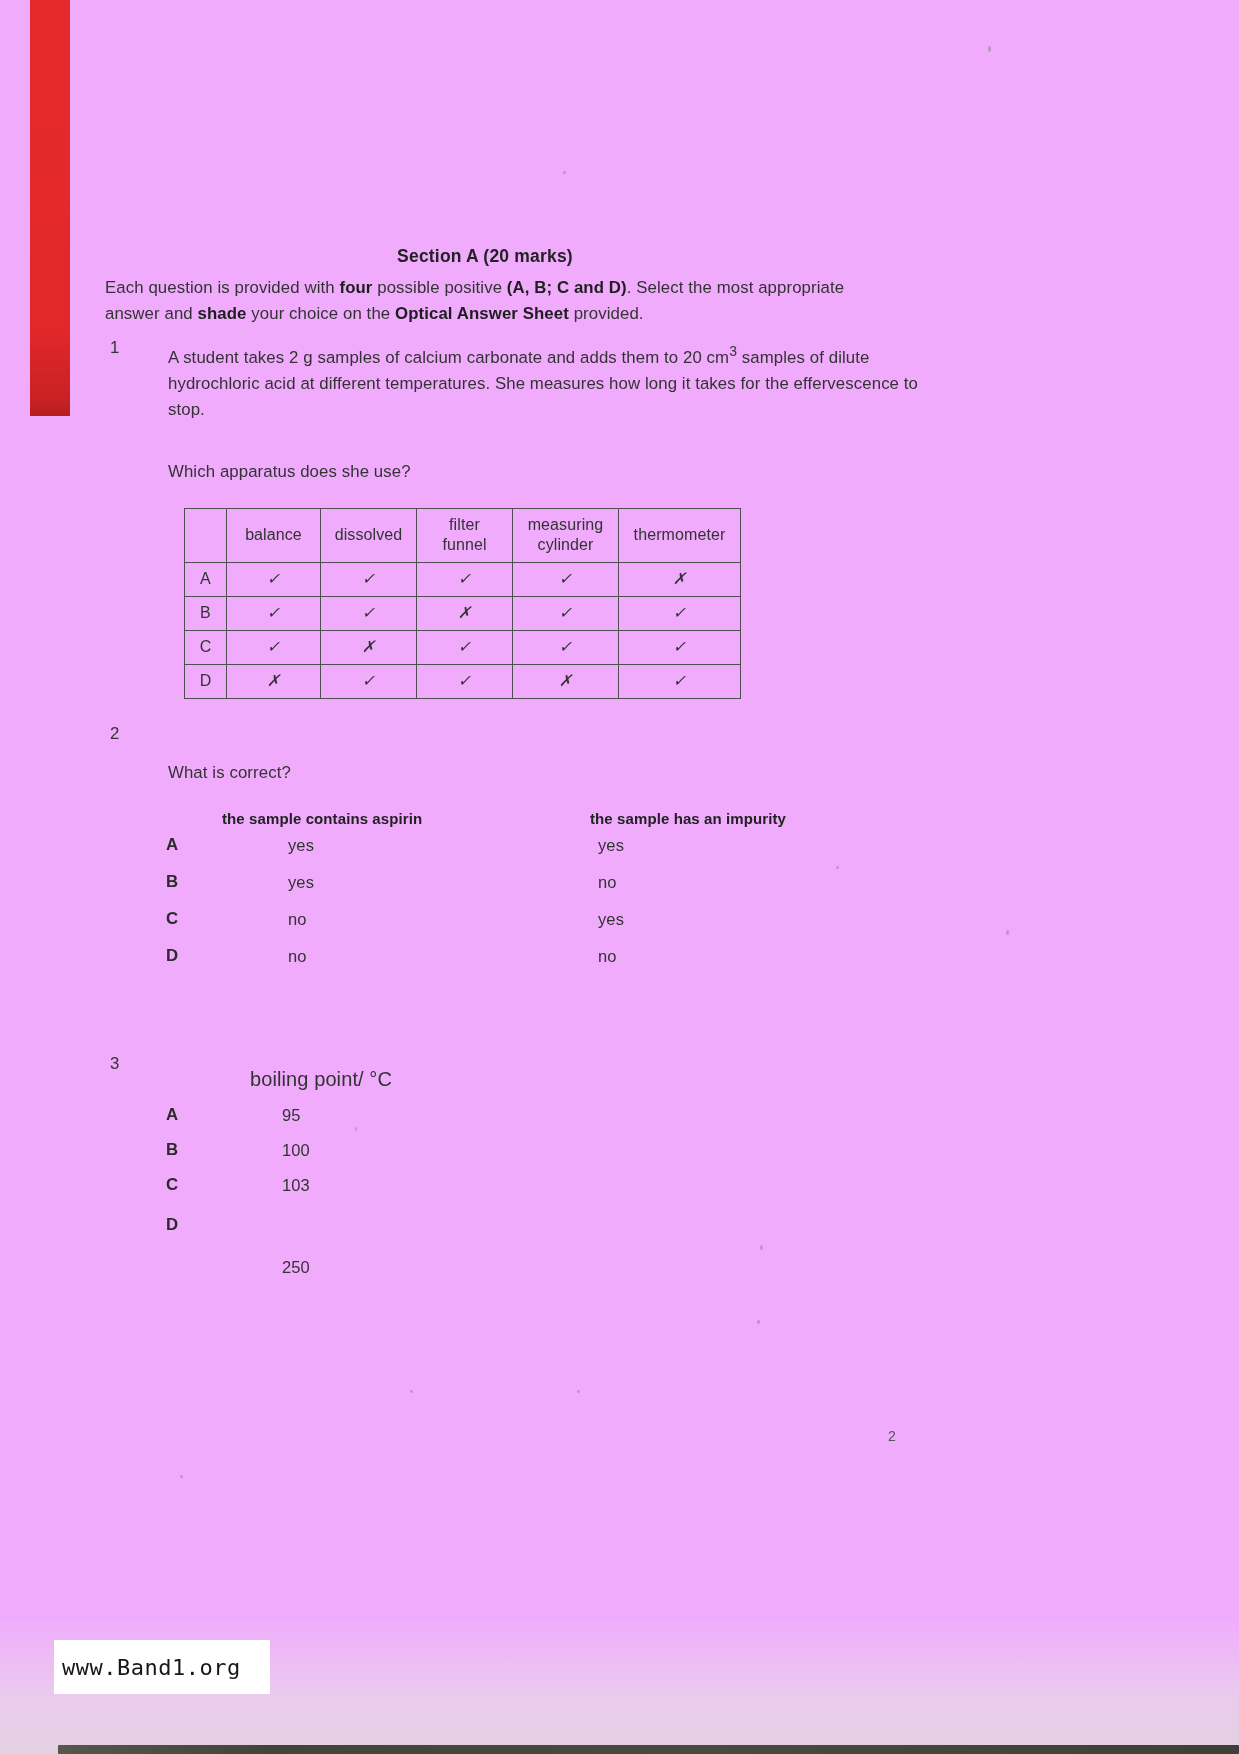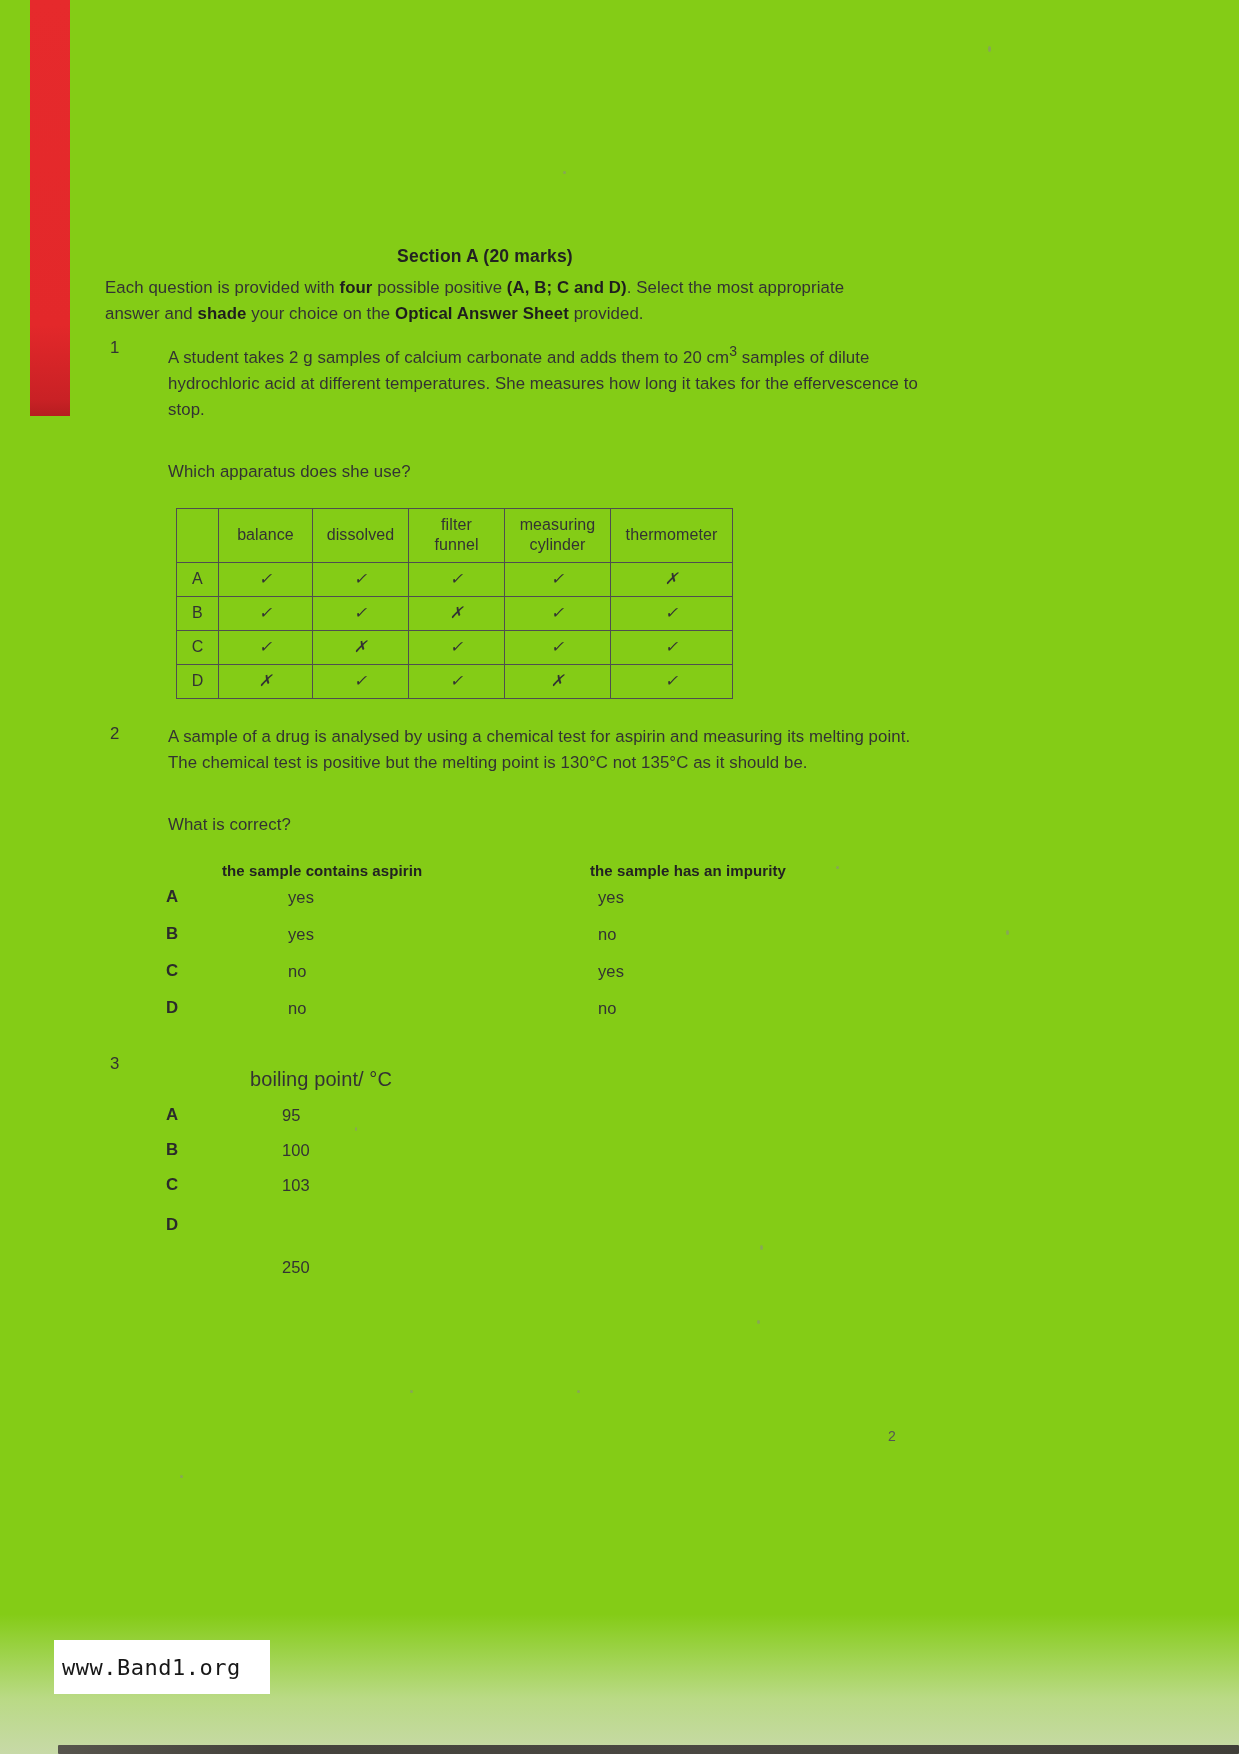"Section A (20 marks)" .page { background: #84cc16 -> #f0abfc }
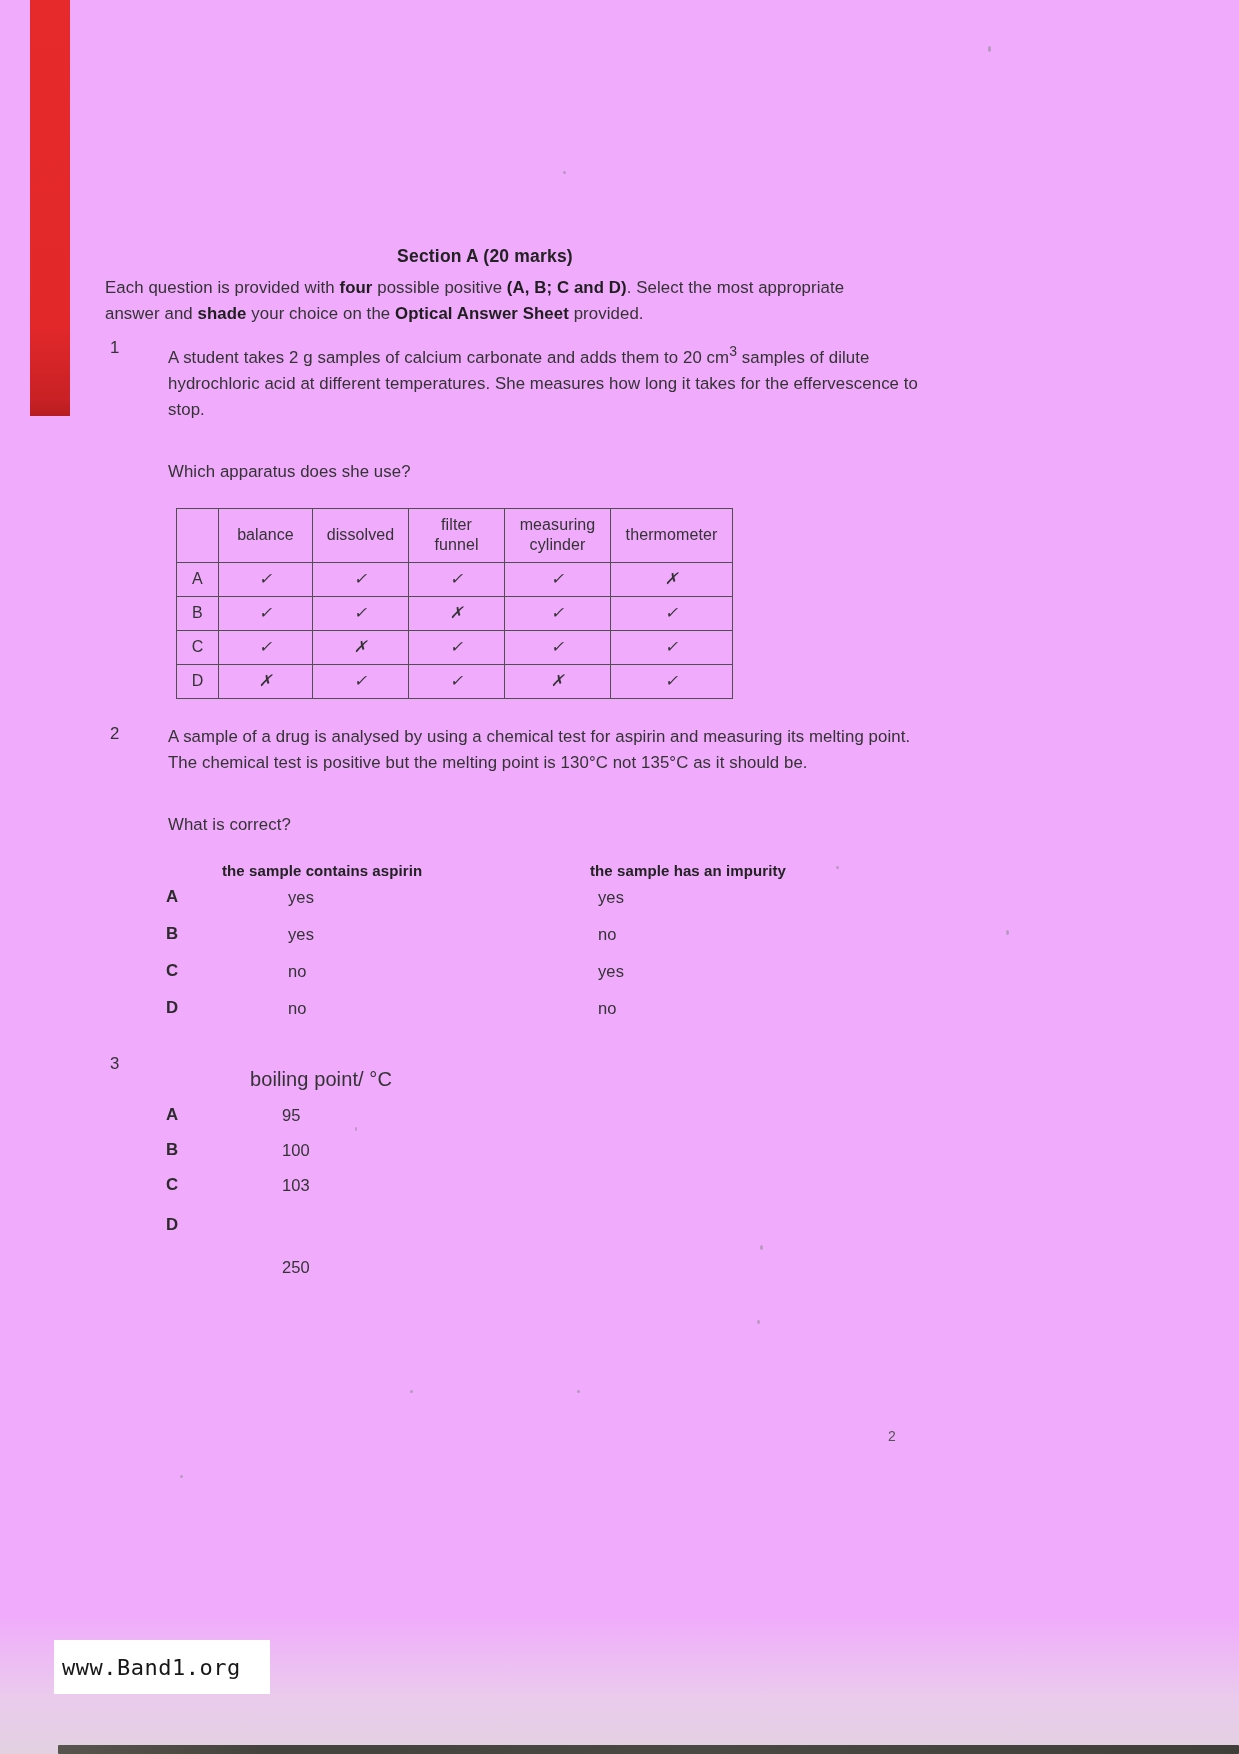"balance" .apparatus-table { margin-left: 8px -> 16px }
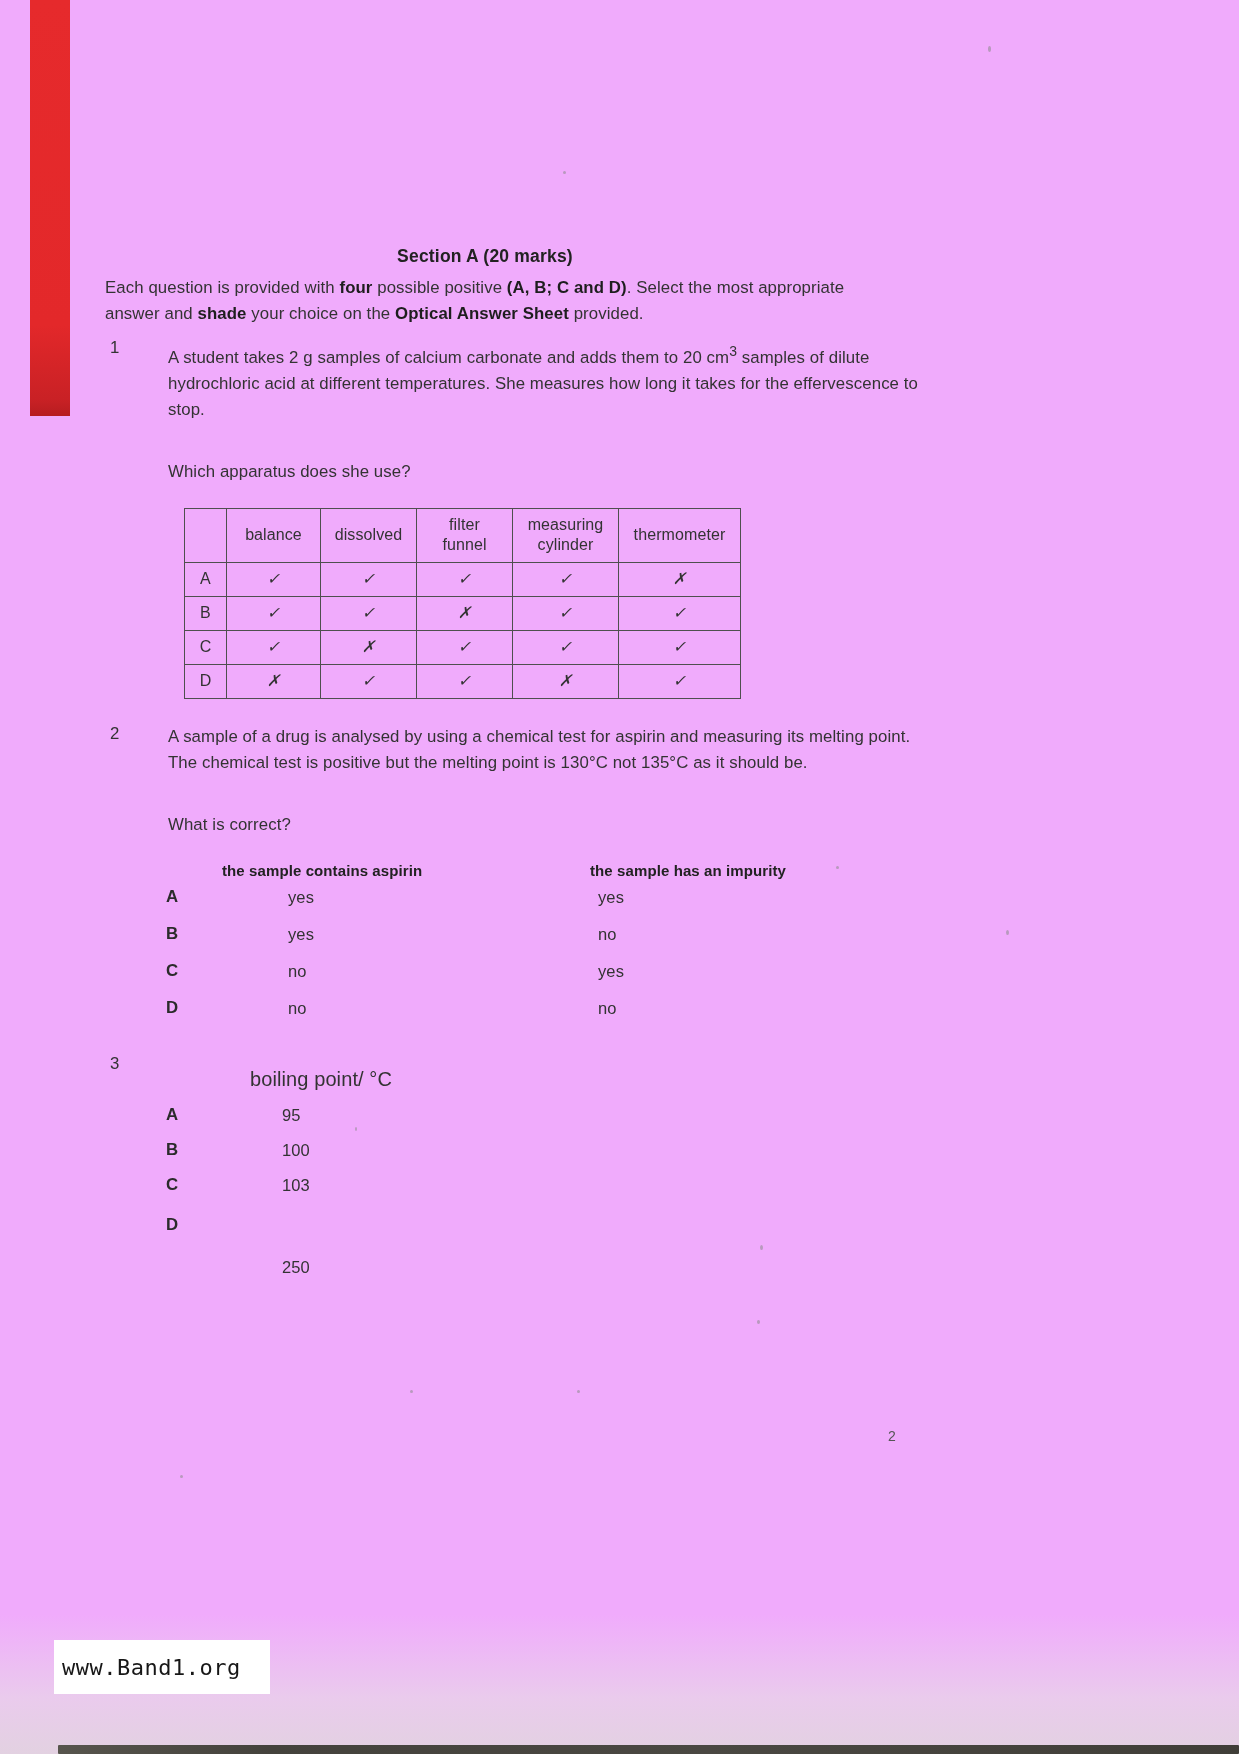"A sample of a drug" p { html: <p>A sample of a drug is analysed by using a chemical test for aspirin and measuring its melting point. The chemical test is positive but the melting point is 130°C not 135°C as it should be.</p> -> none }
